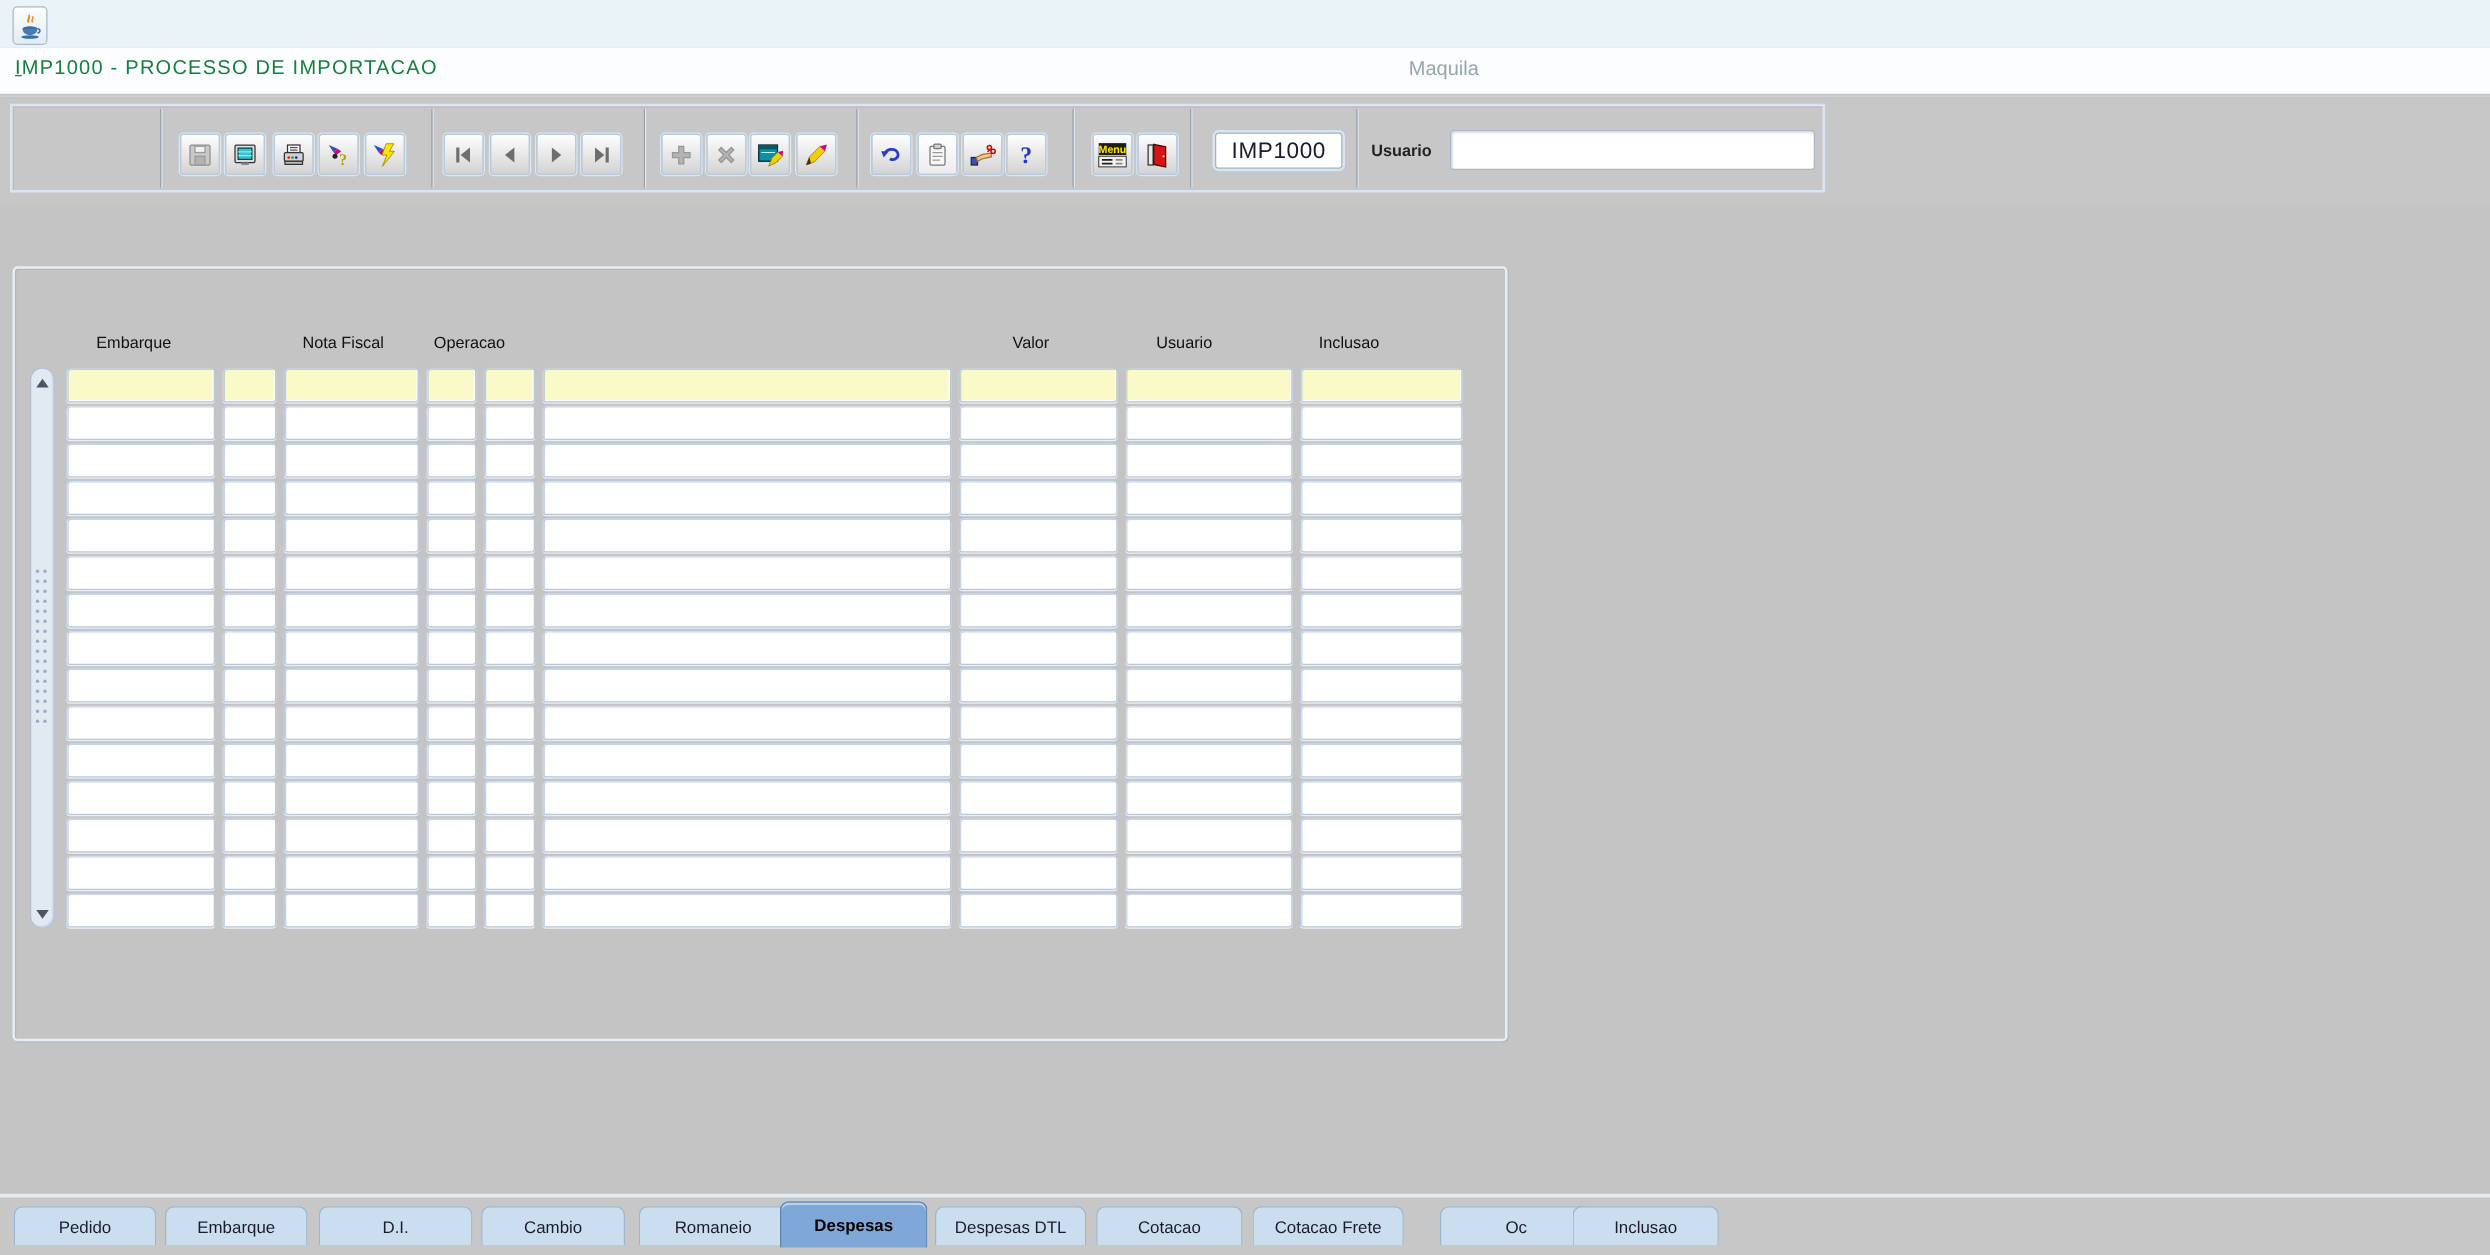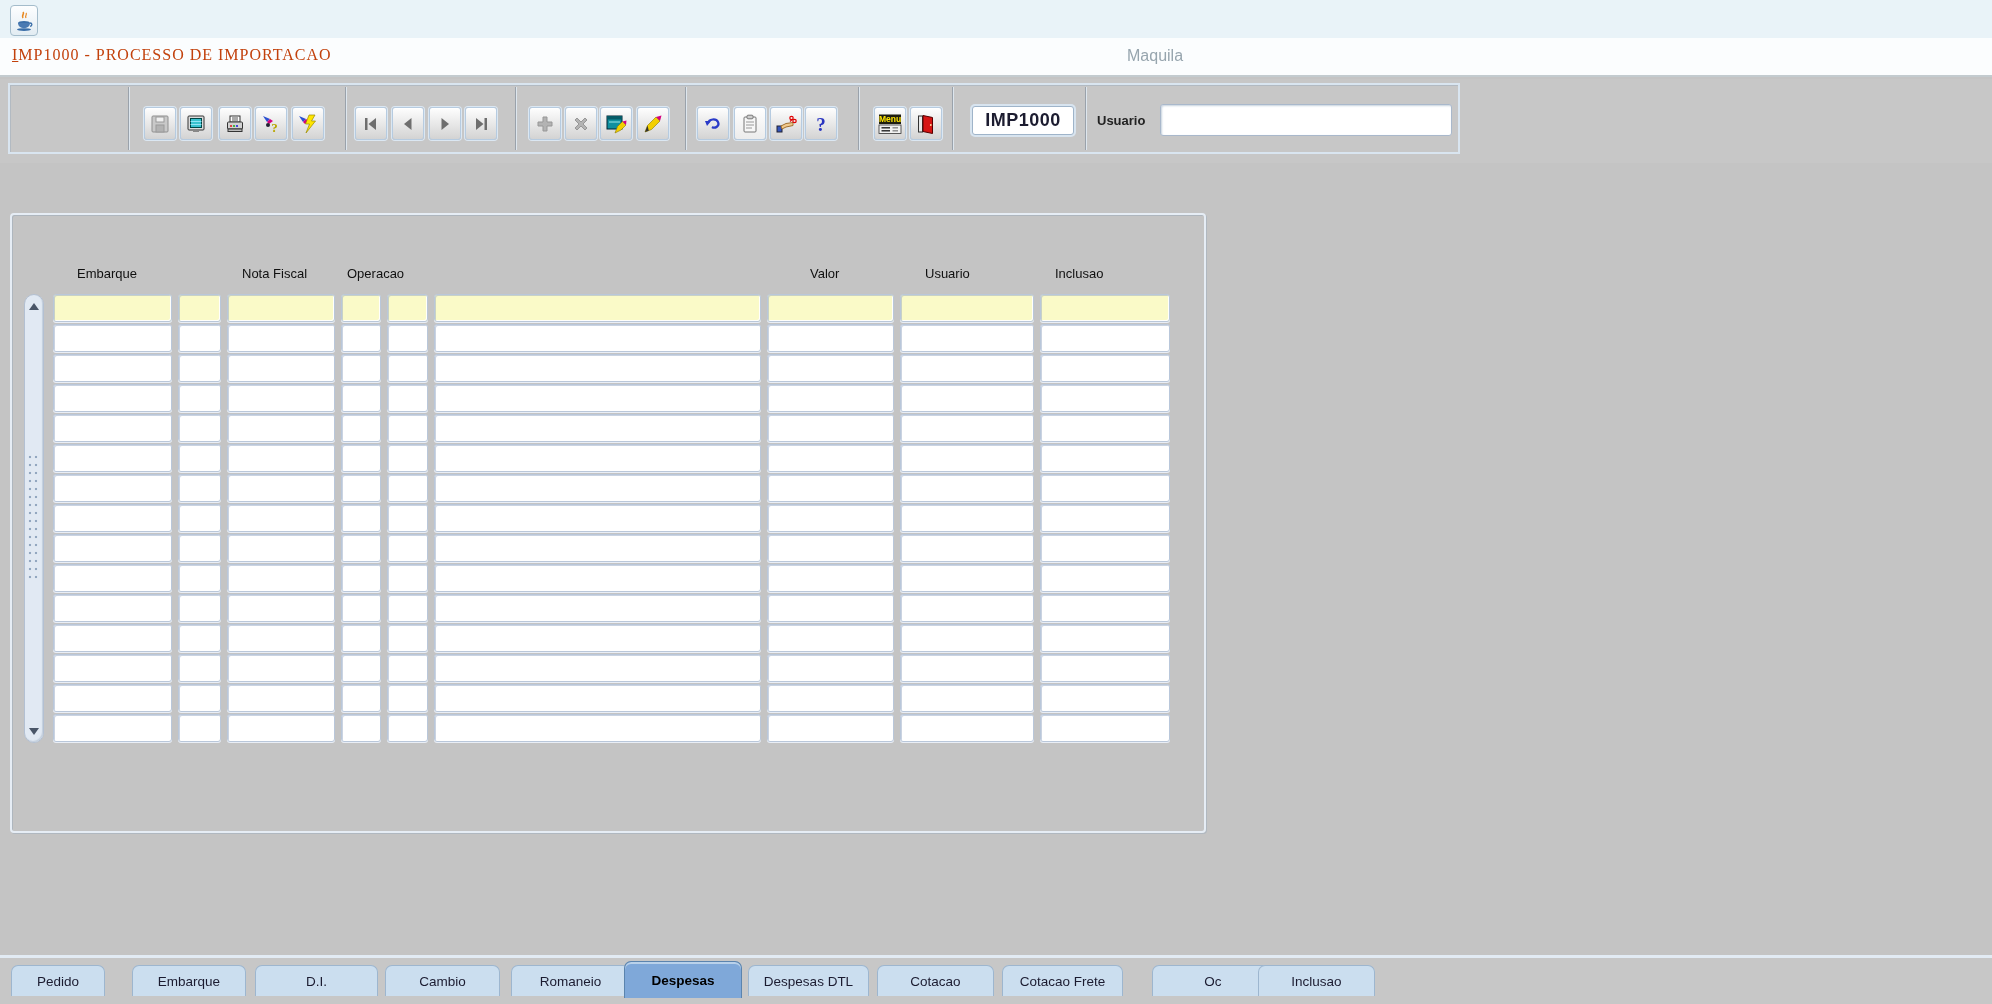"IMP1000 - PROCESSO DE IMPORTACAO" .menu-title { color: #c2410c -> #15803d; font-family: Liberation Serif, serif -> Liberation Sans, sans-serif }
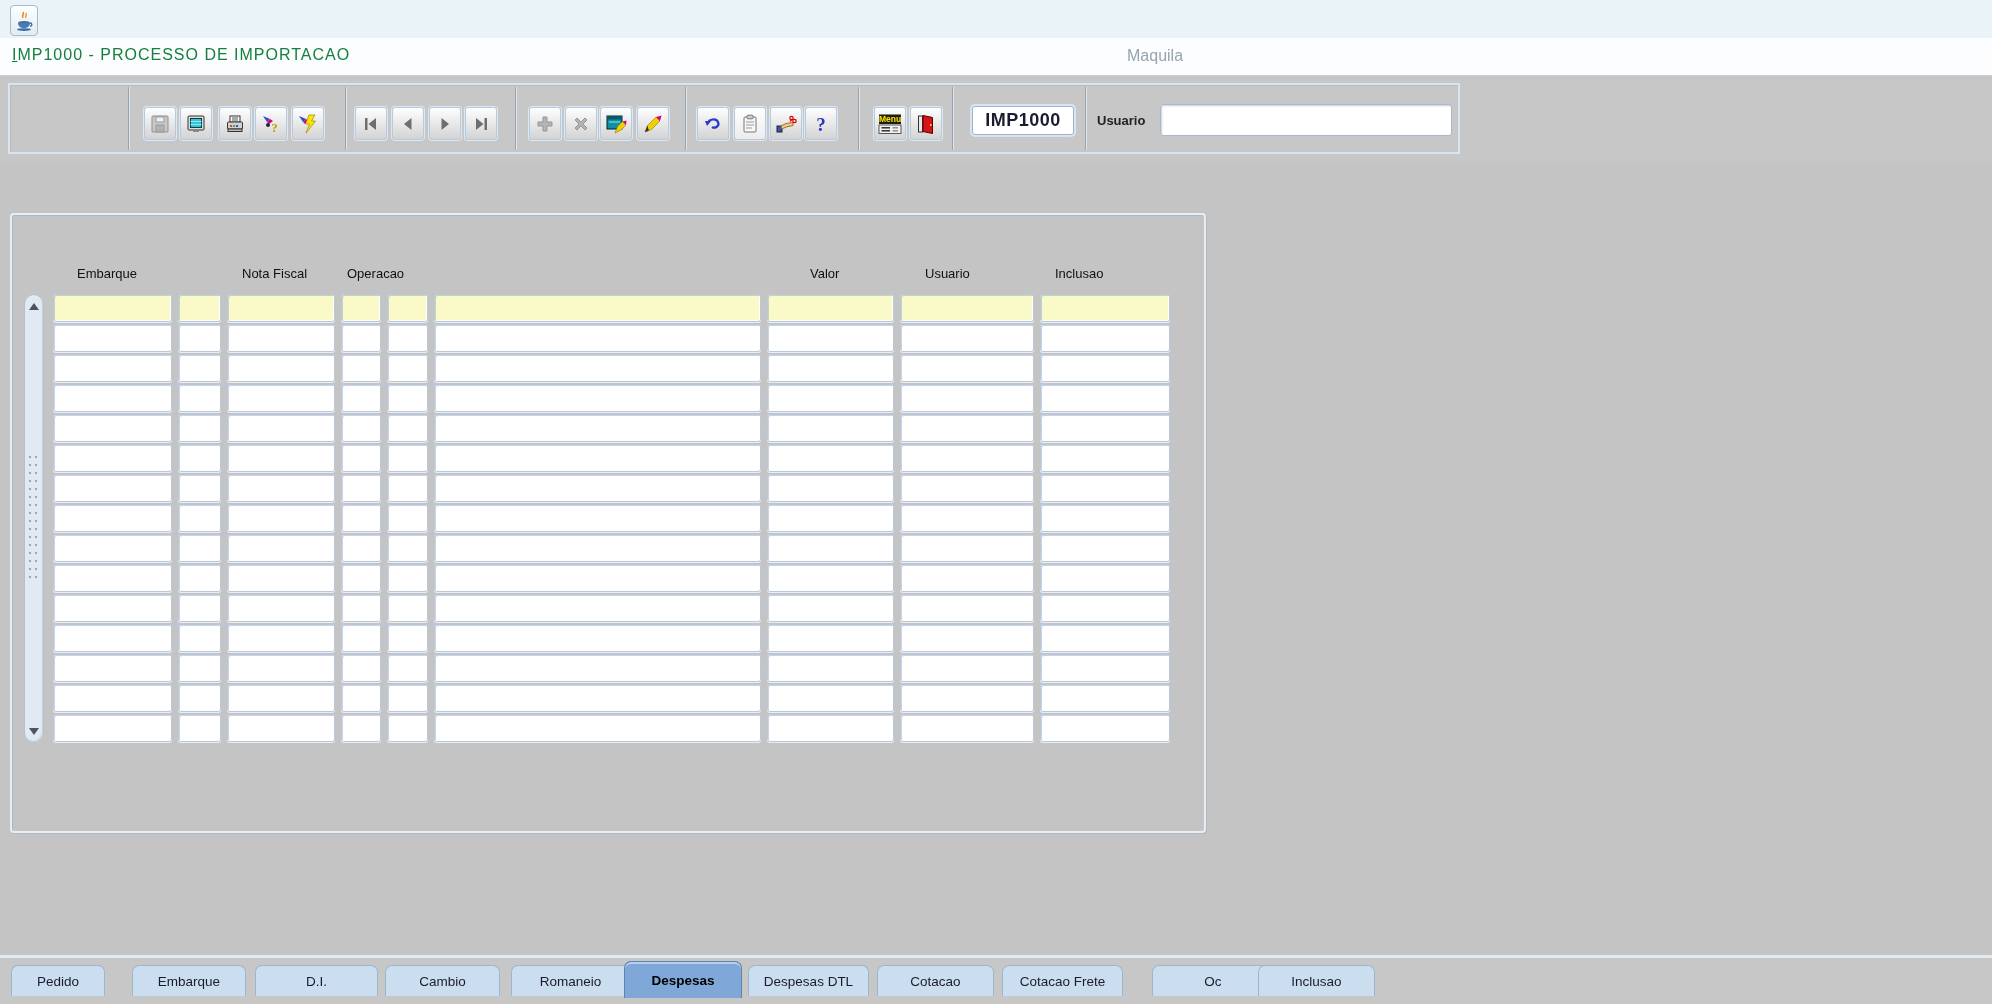"IMP1000" .module-box { font-weight: bold -> normal }
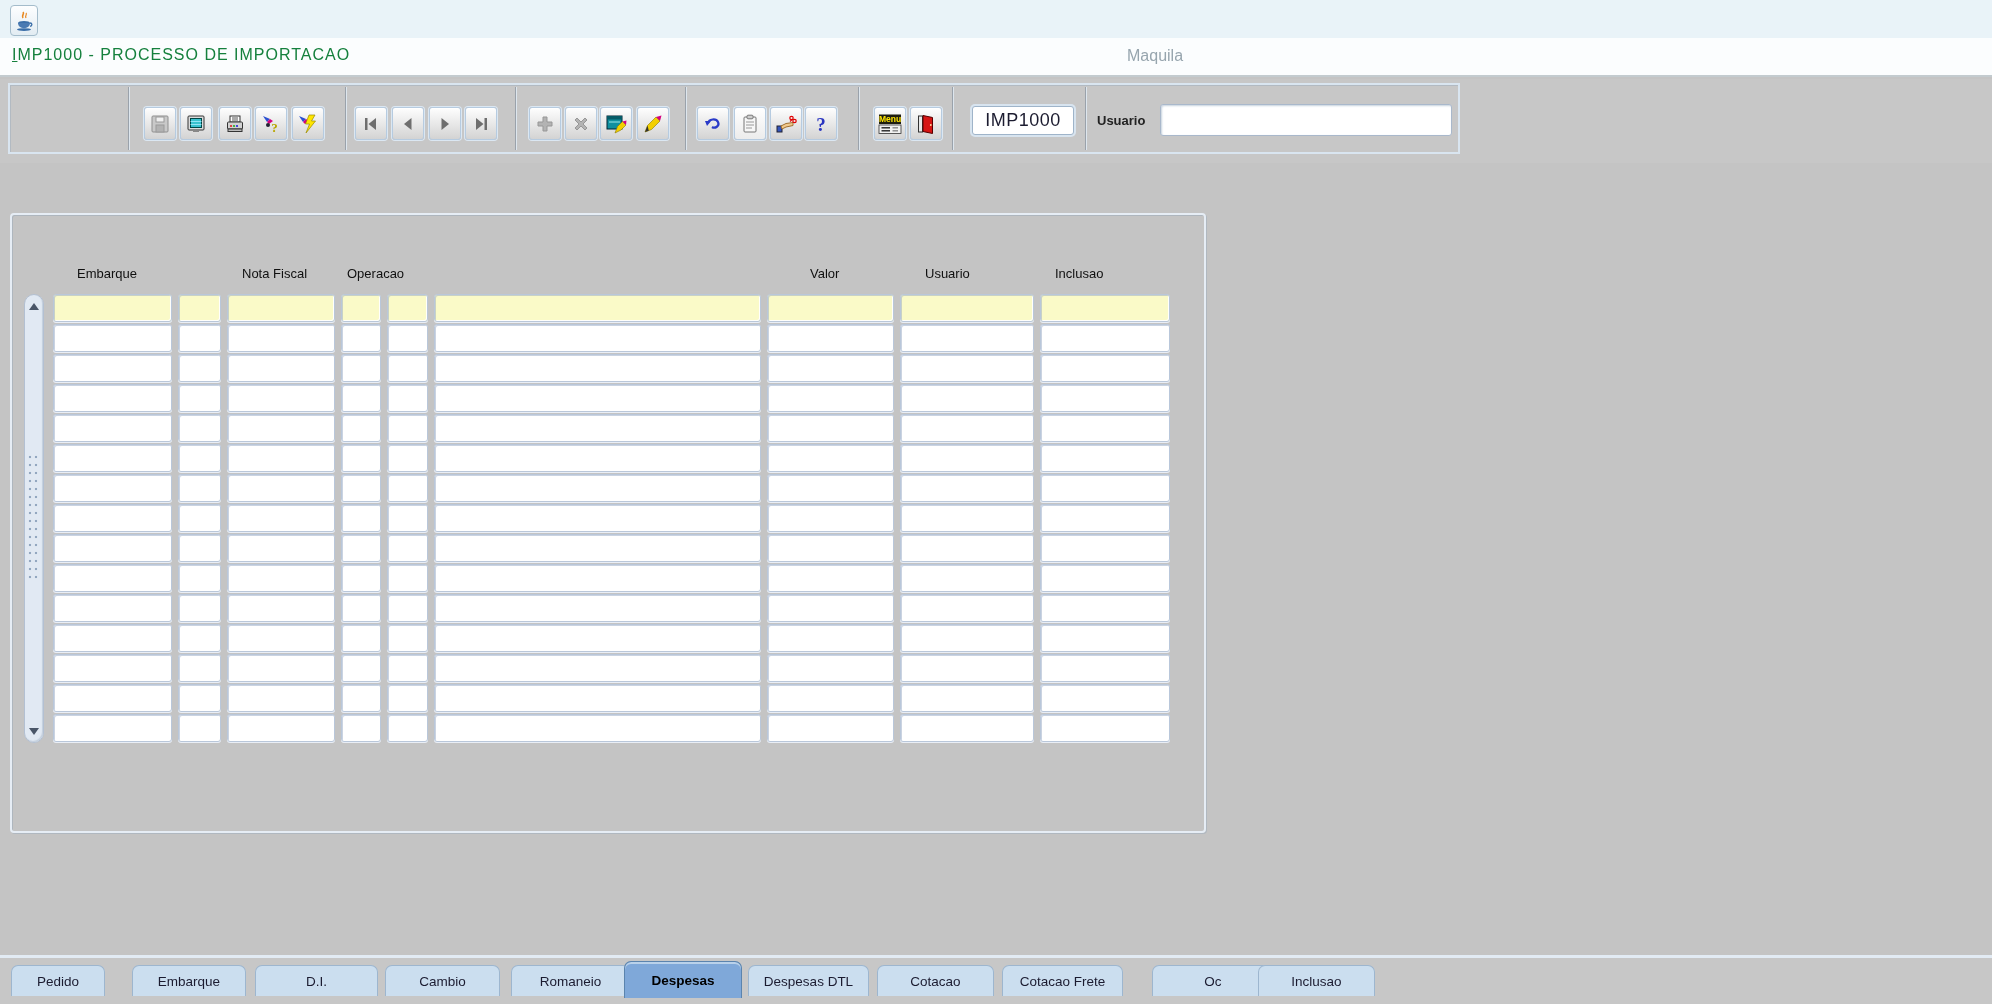"Pedido" .tab:nth-child(1) { width: 94px -> 114px }
